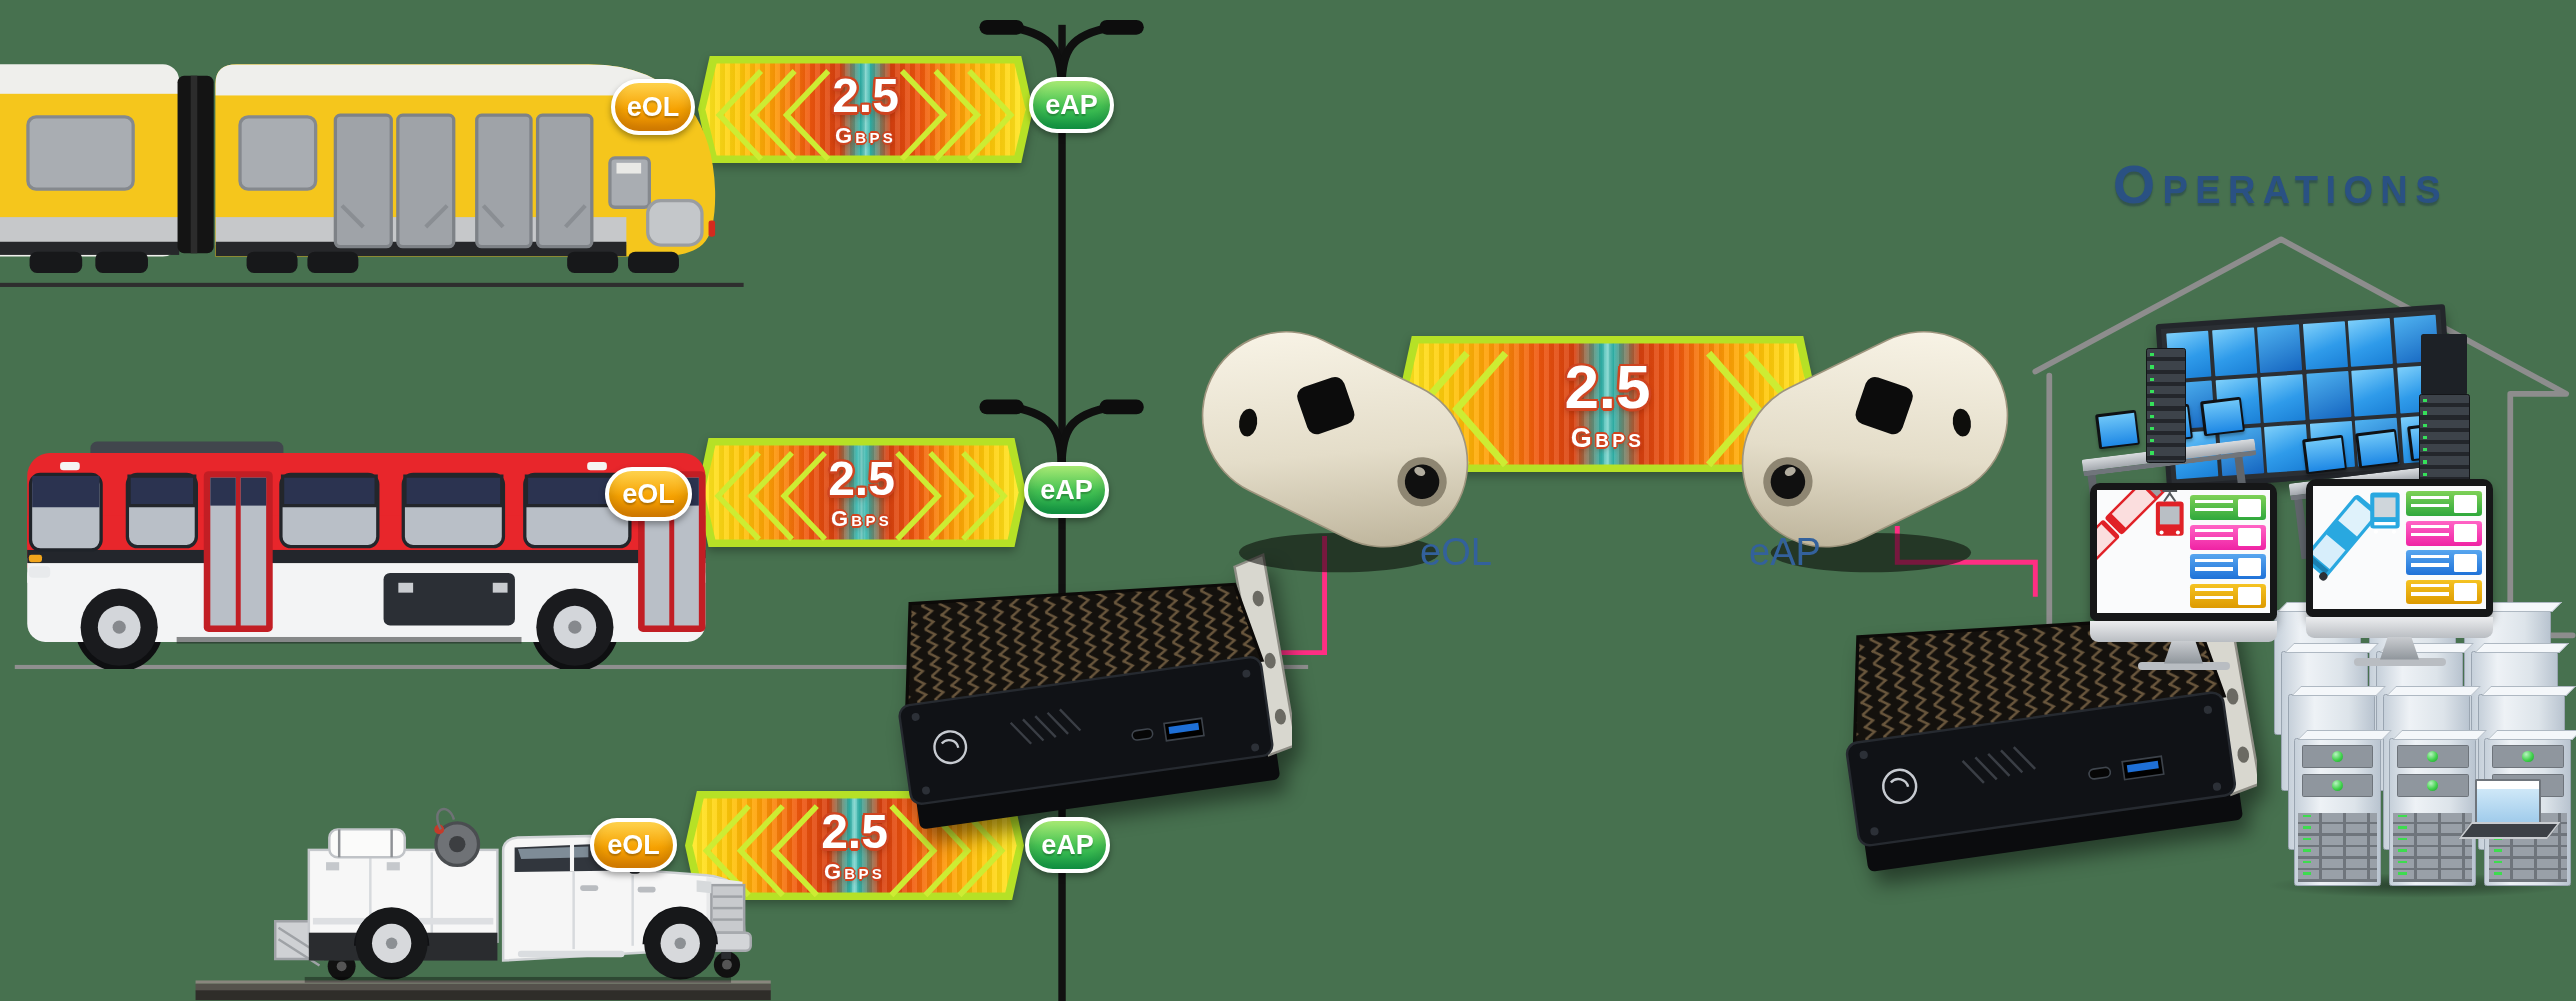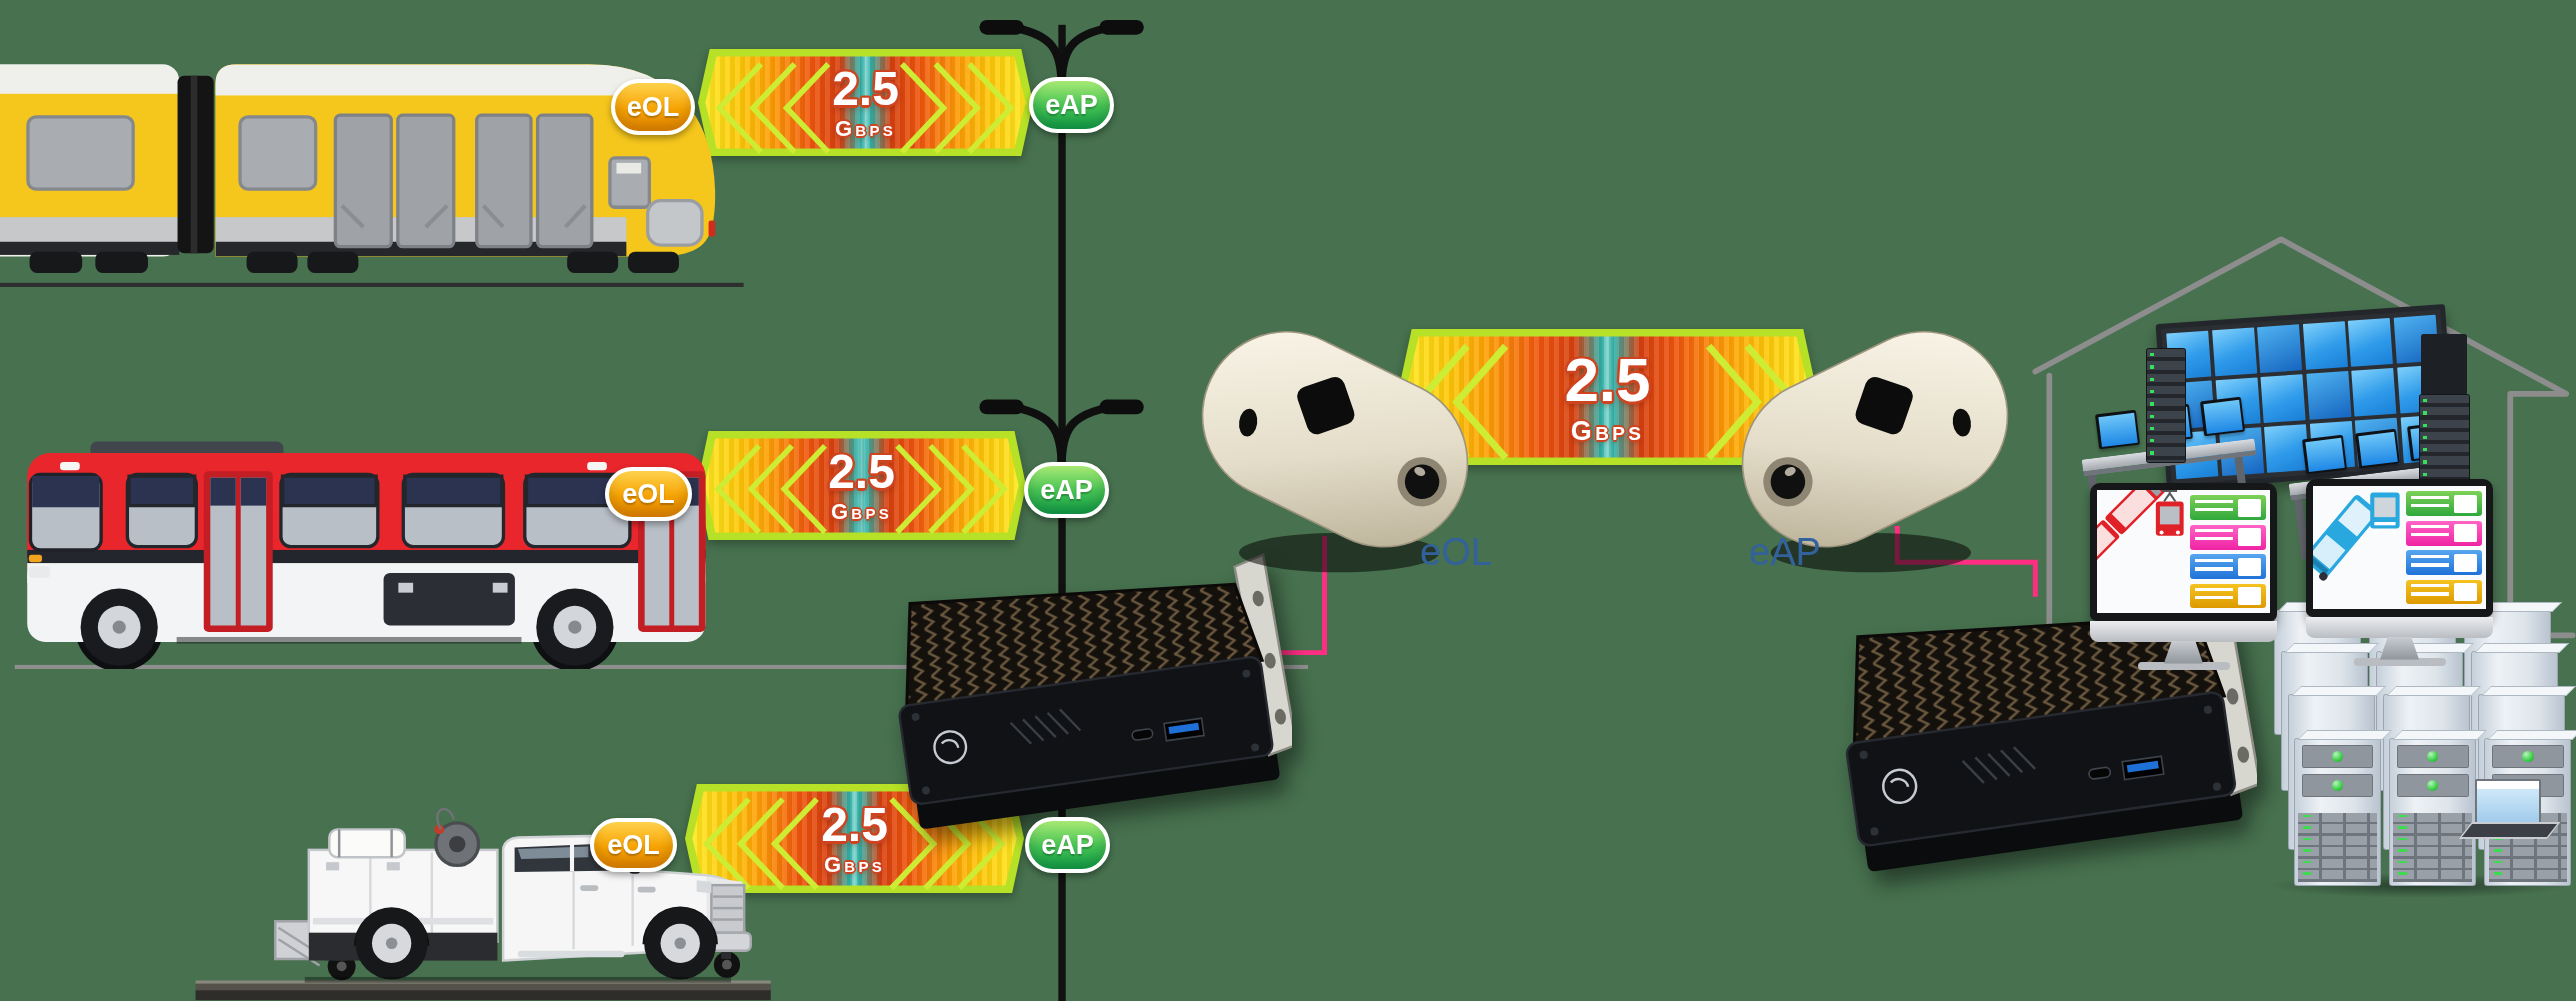"2.5" .banner { margin-top: none -> 7px }
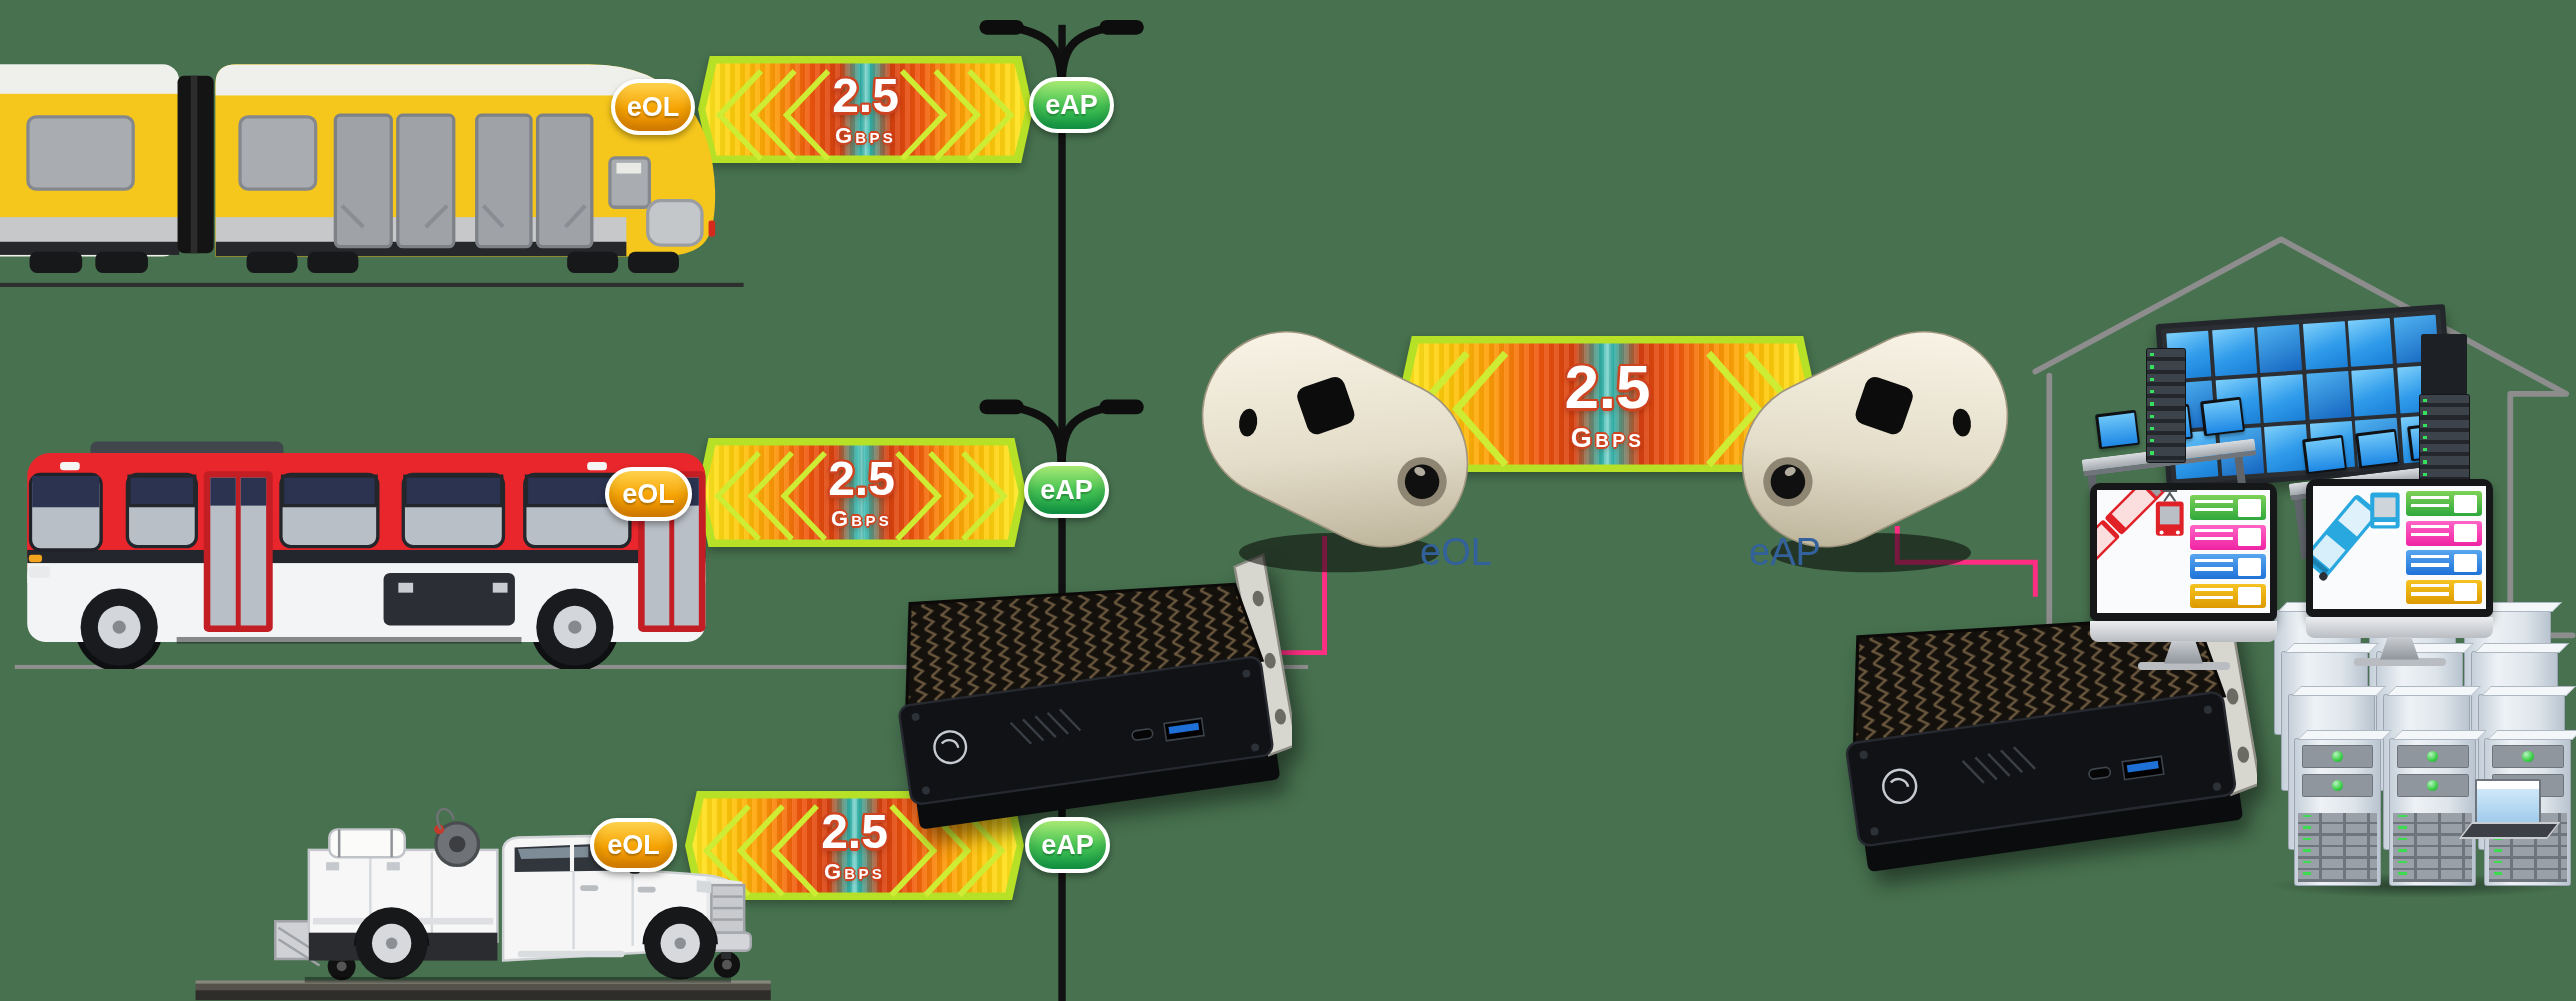"Operations" div.ops-title { html: none -> <div>Operations</div> }
